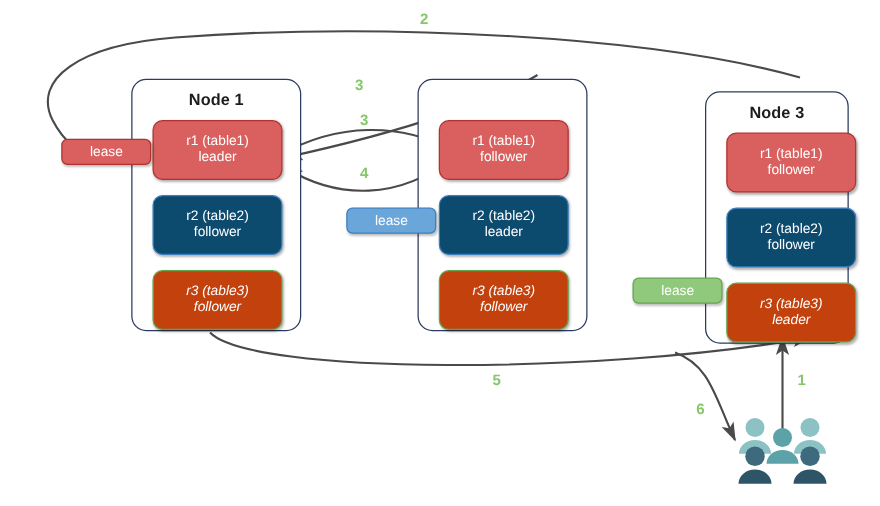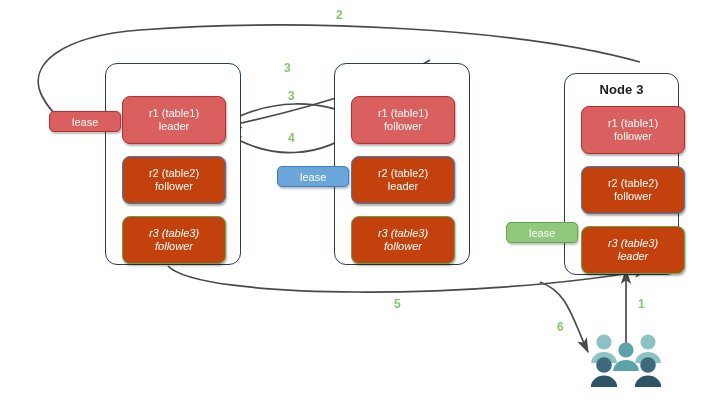"Node 1" div.node-title { html: none -> <div>Node 1</div> }
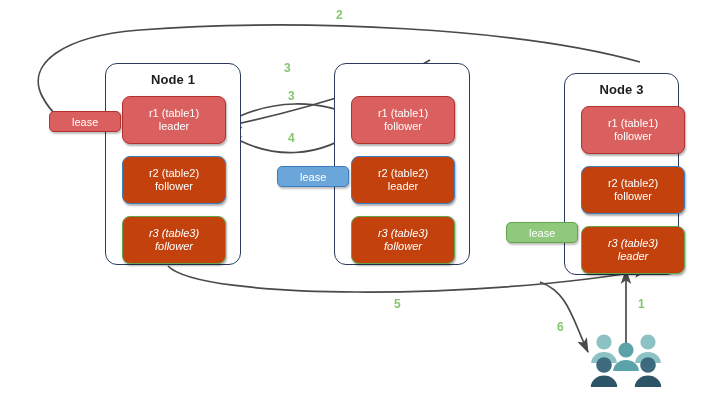"r2 (table2)" .rep-blue { background: #c2410c -> #0c4a6e }
